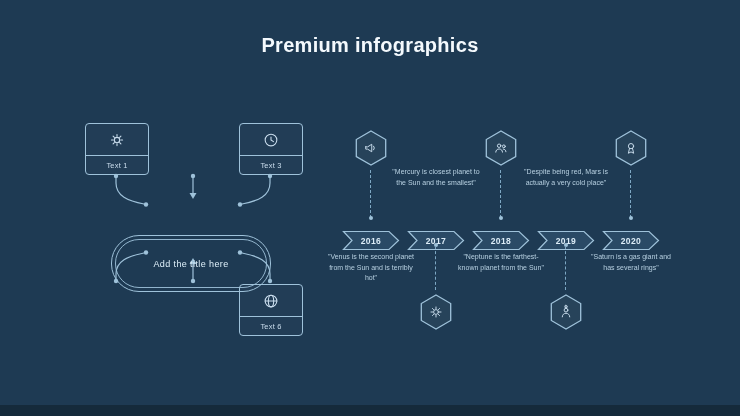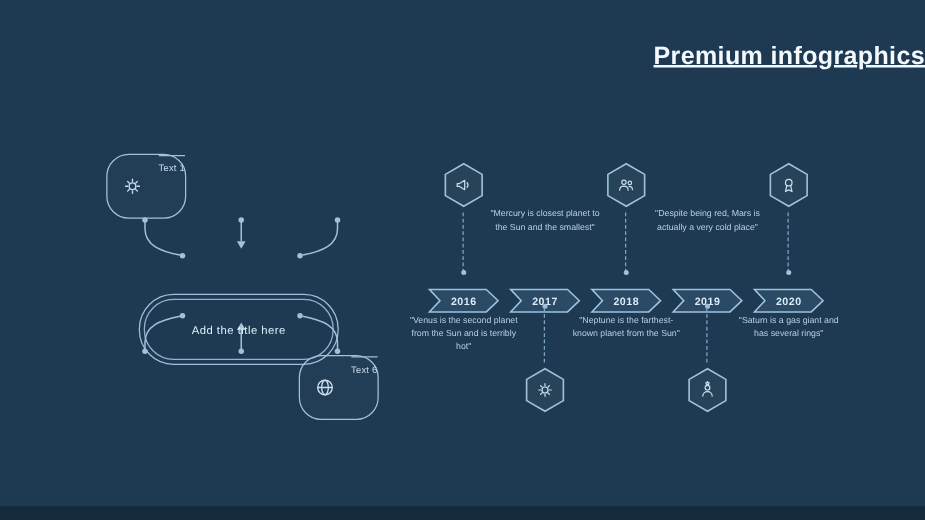"Premium infographics" .slide-title { text-align: right -> center; text-decoration: underline -> none }
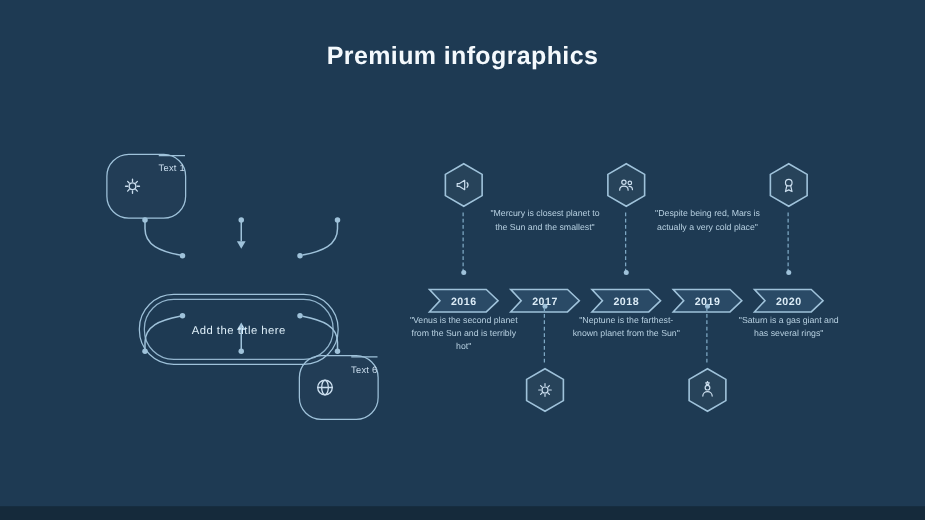"Text 1" .info-box { border-radius: 18px -> 4px; flex-direction: row -> column }
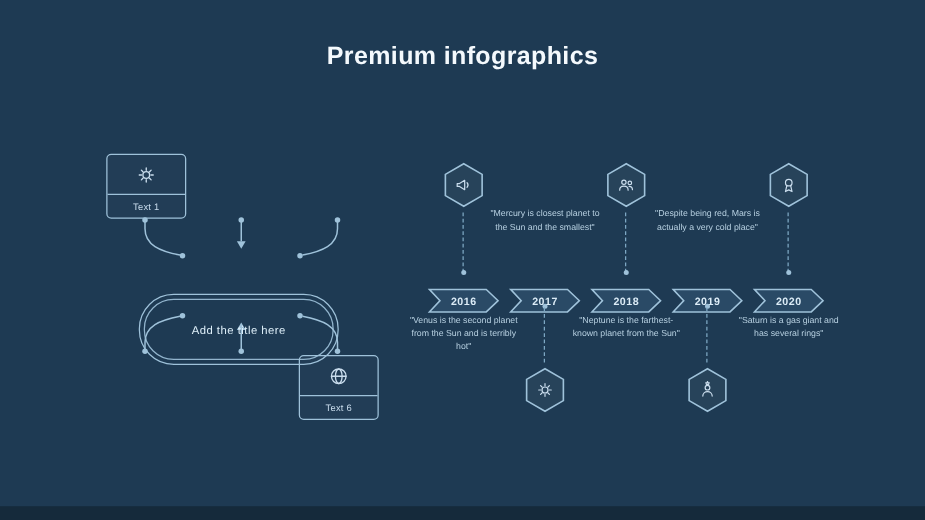"Text 3" div.info-box { html: none -> <div> <span> <svg> <circle></circle> <path></path> </svg> </span> <span>Text 3</span> </div> }
